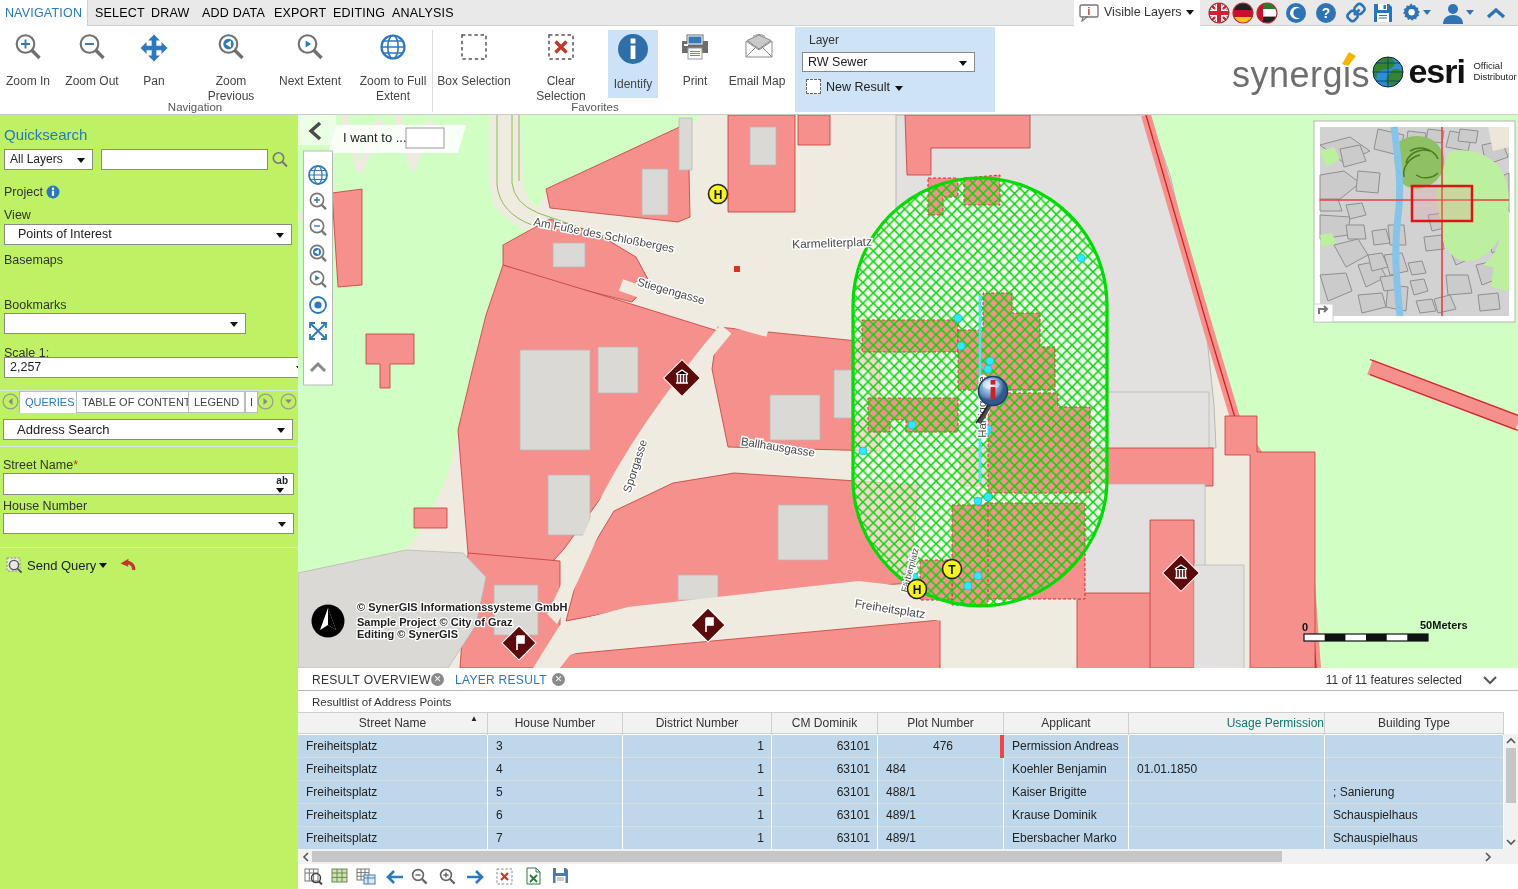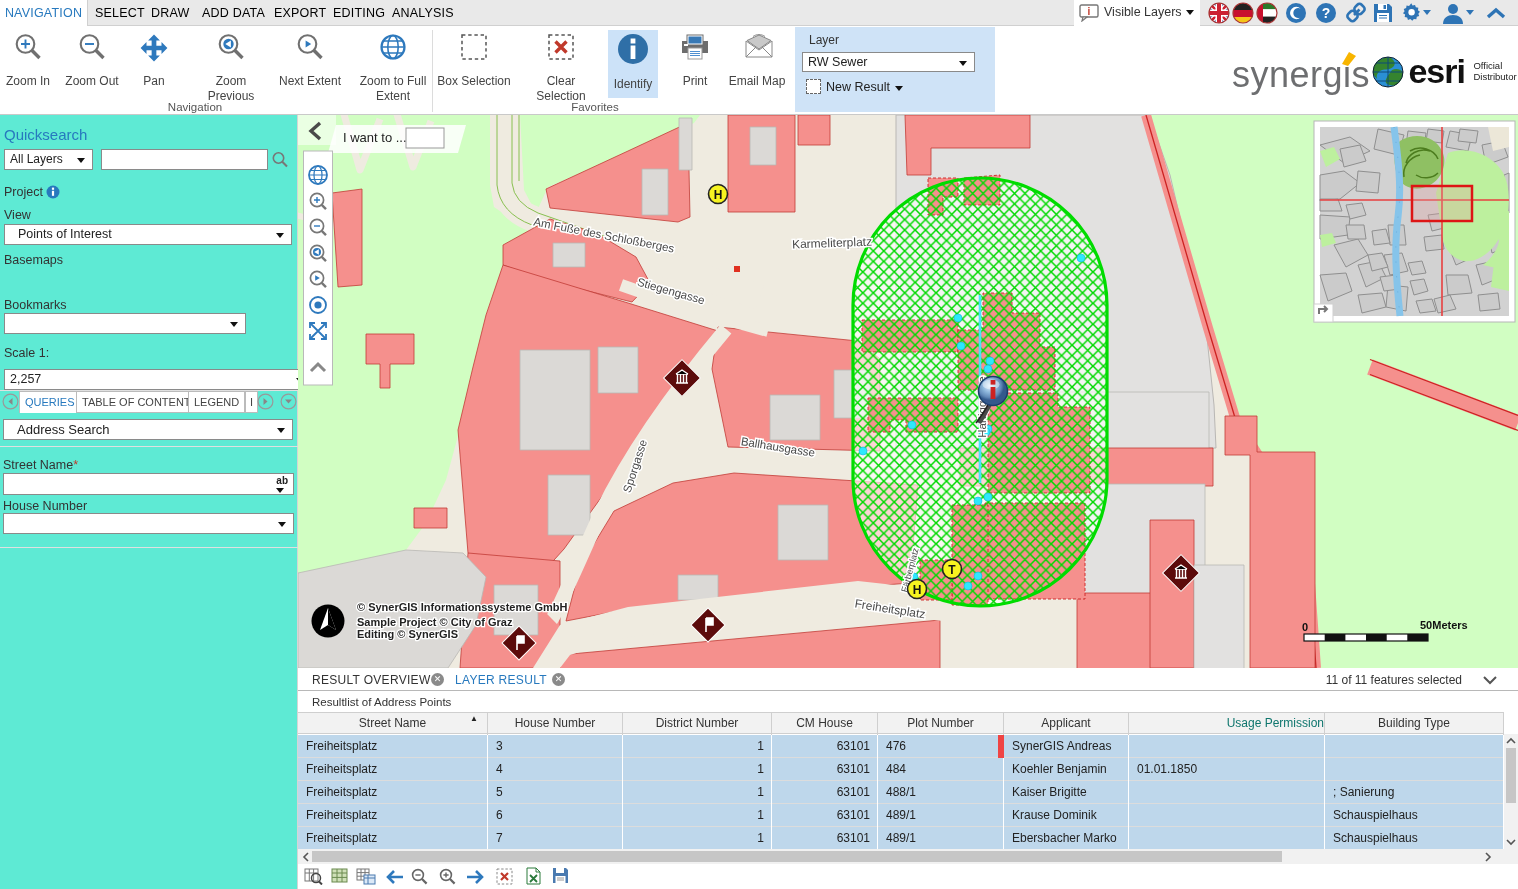"Quicksearch" #sidebar { background: #5eead4 -> #bef264 }
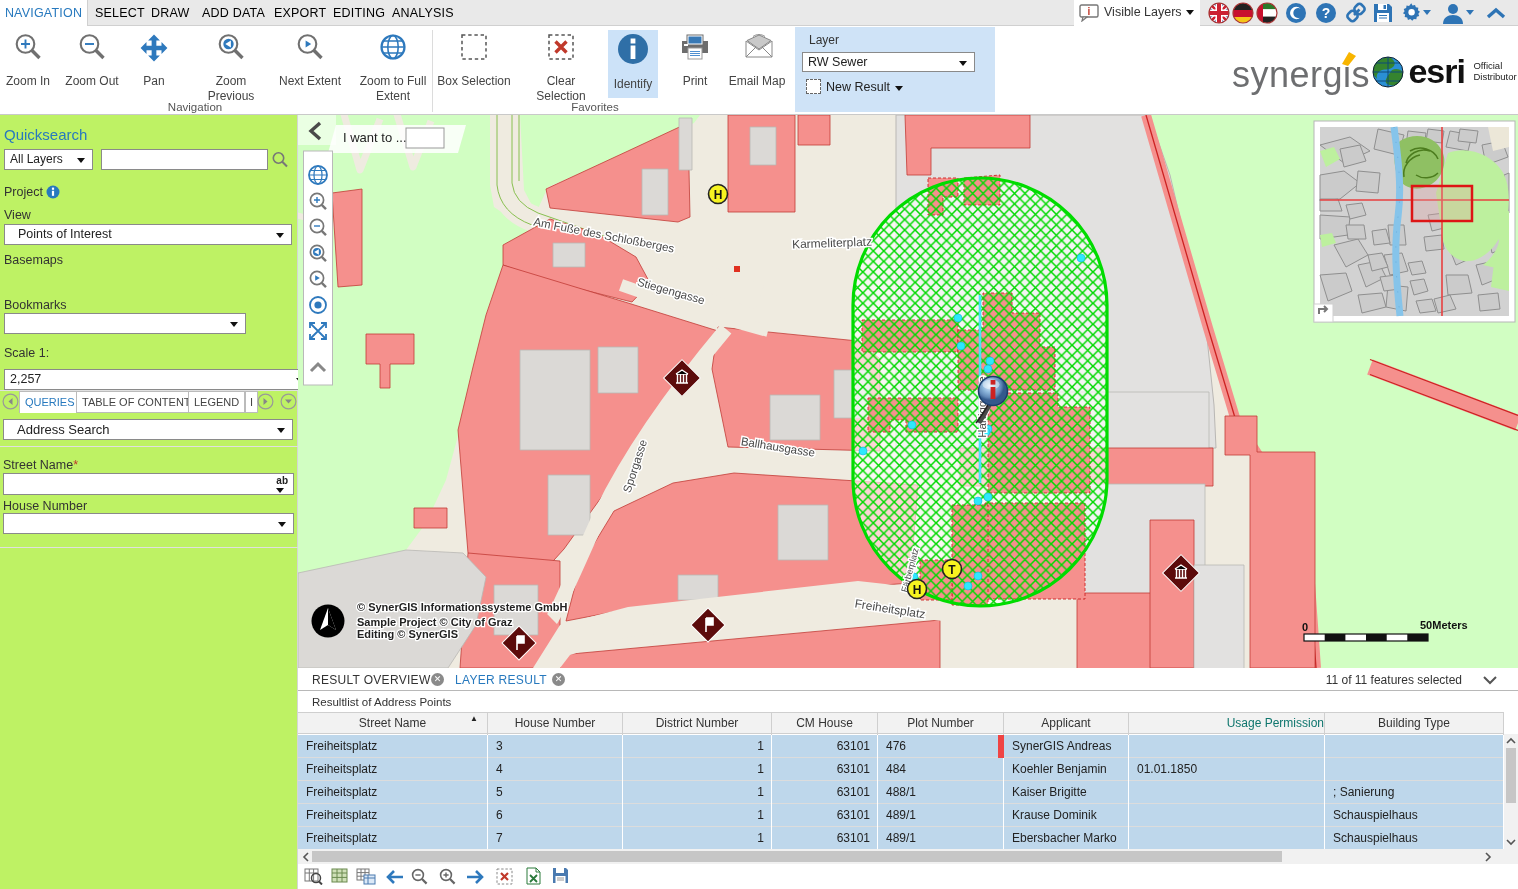"2,257" div.sel { top: 254px -> 242px }
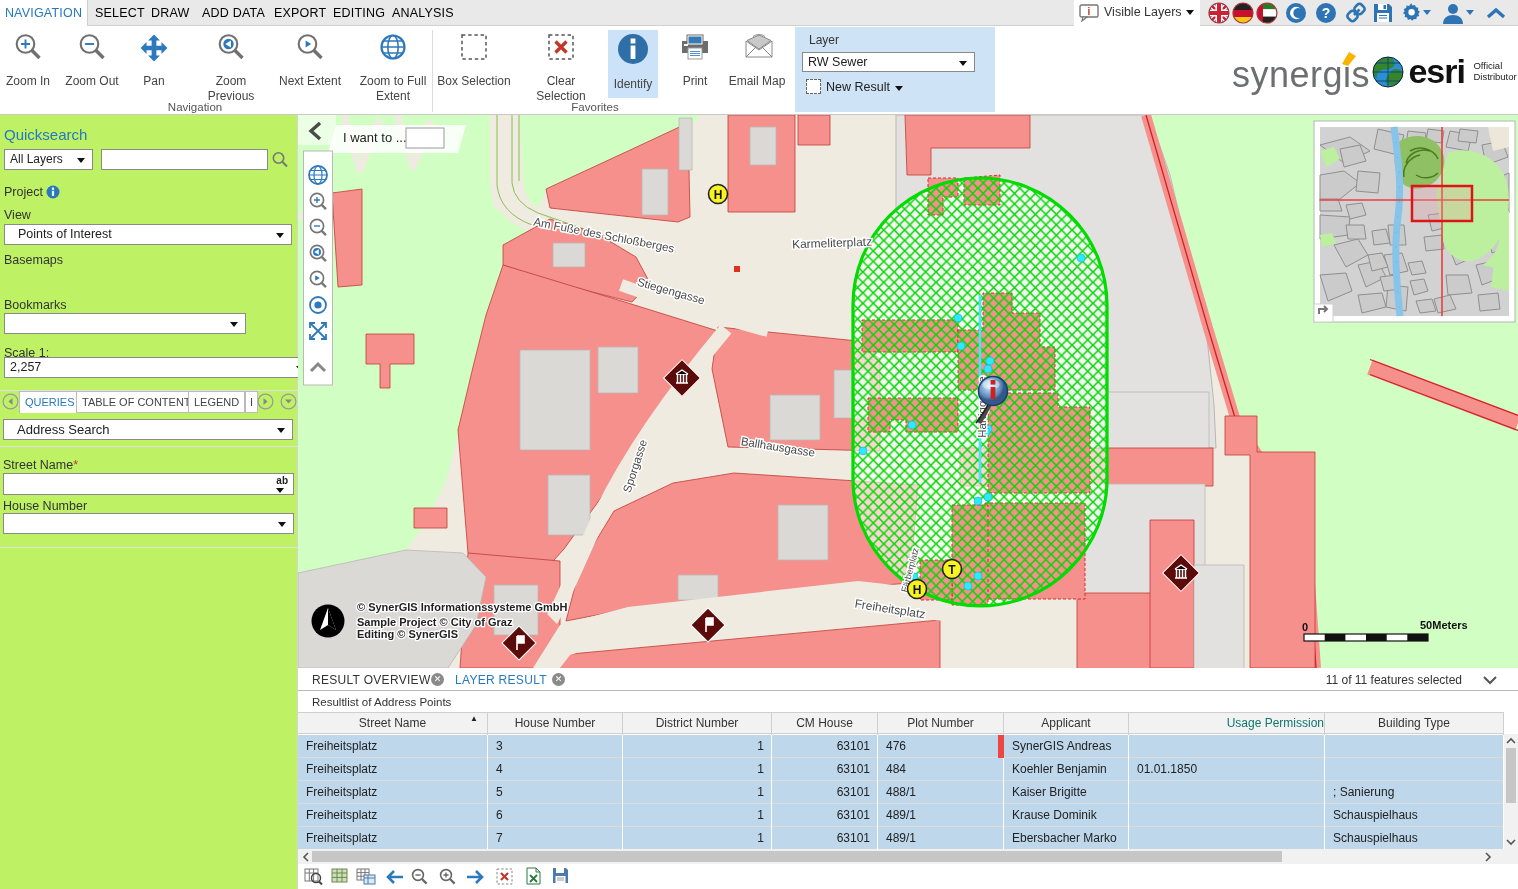"Send Query" div { html: none -> <div> <svg> <rect></rect> <circle></circle> <line></line> </svg> <span>Send Query</span> <span></span> <svg> <path></path> <path></path> </svg> </div> }
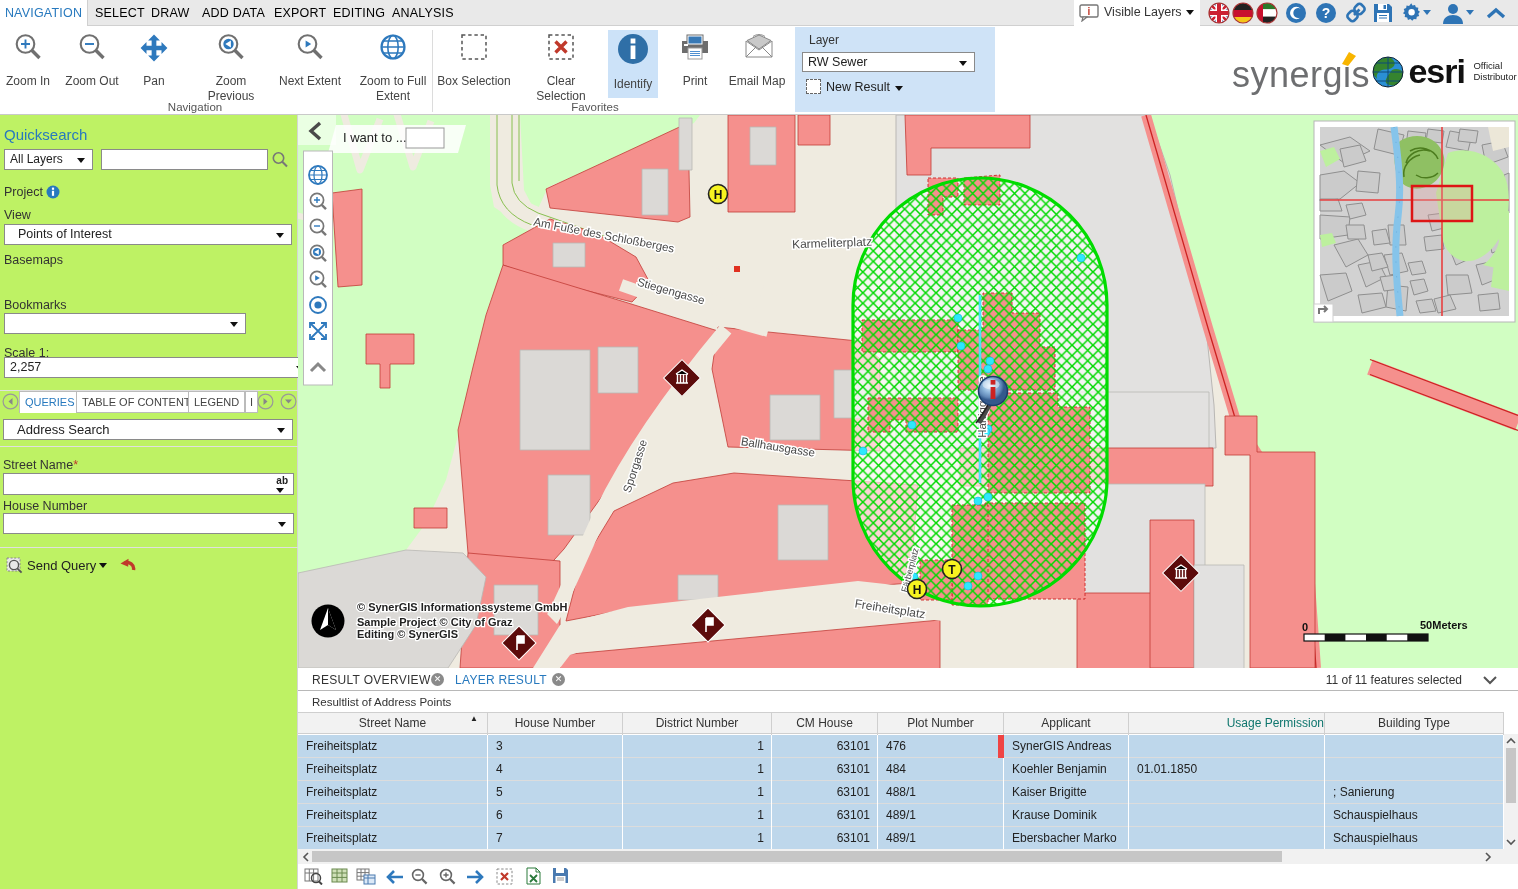"CM House" div { text: House -> Dominik }
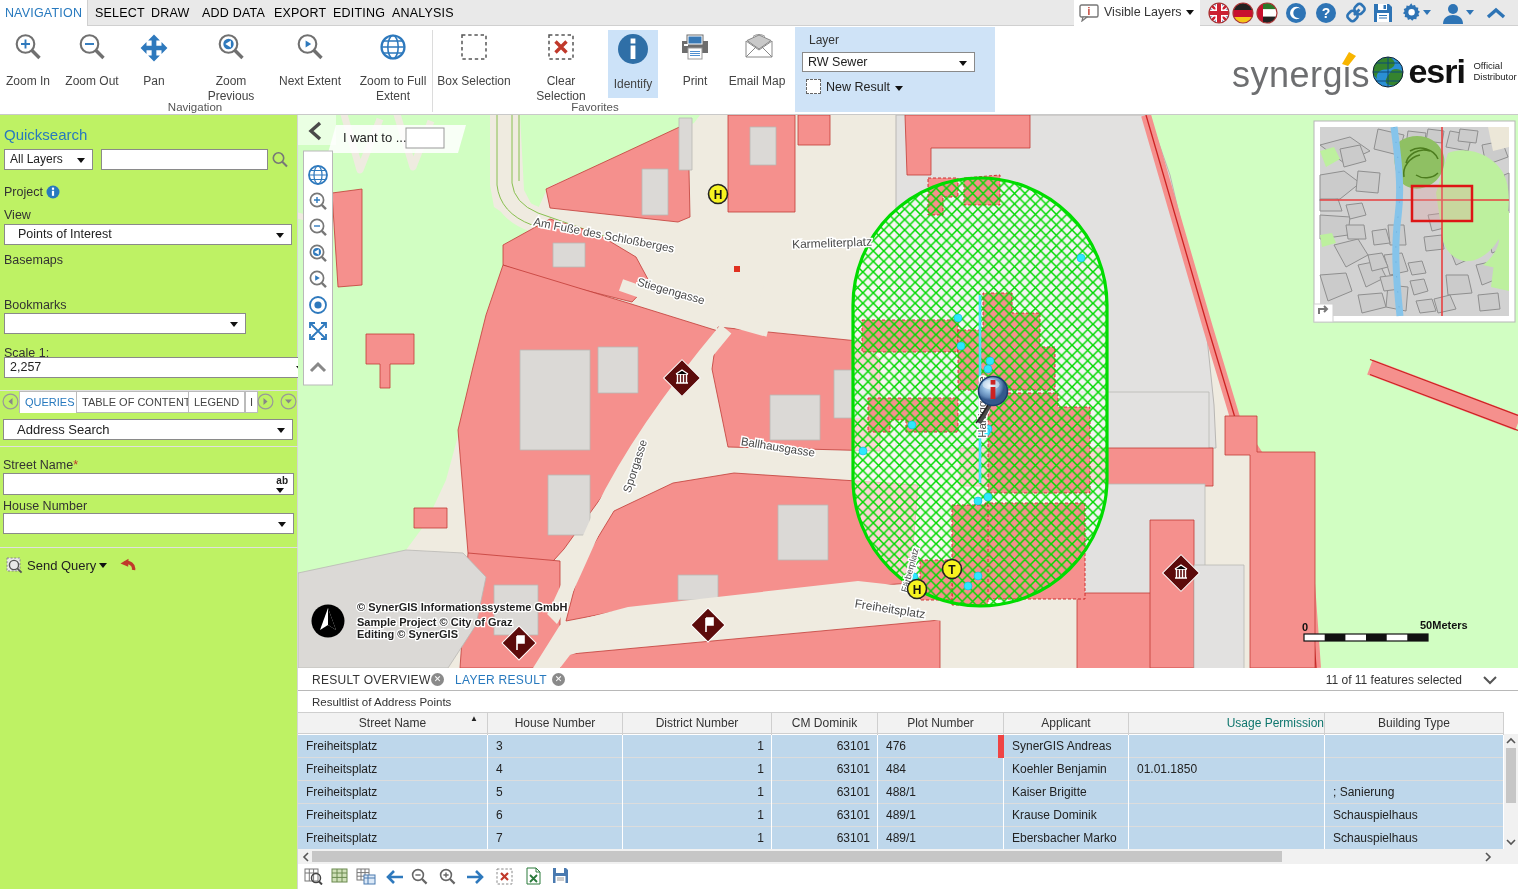"476" div { border-right: 6px solid #ef4444 -> 4px solid #ef4444; text-align: left -> center }
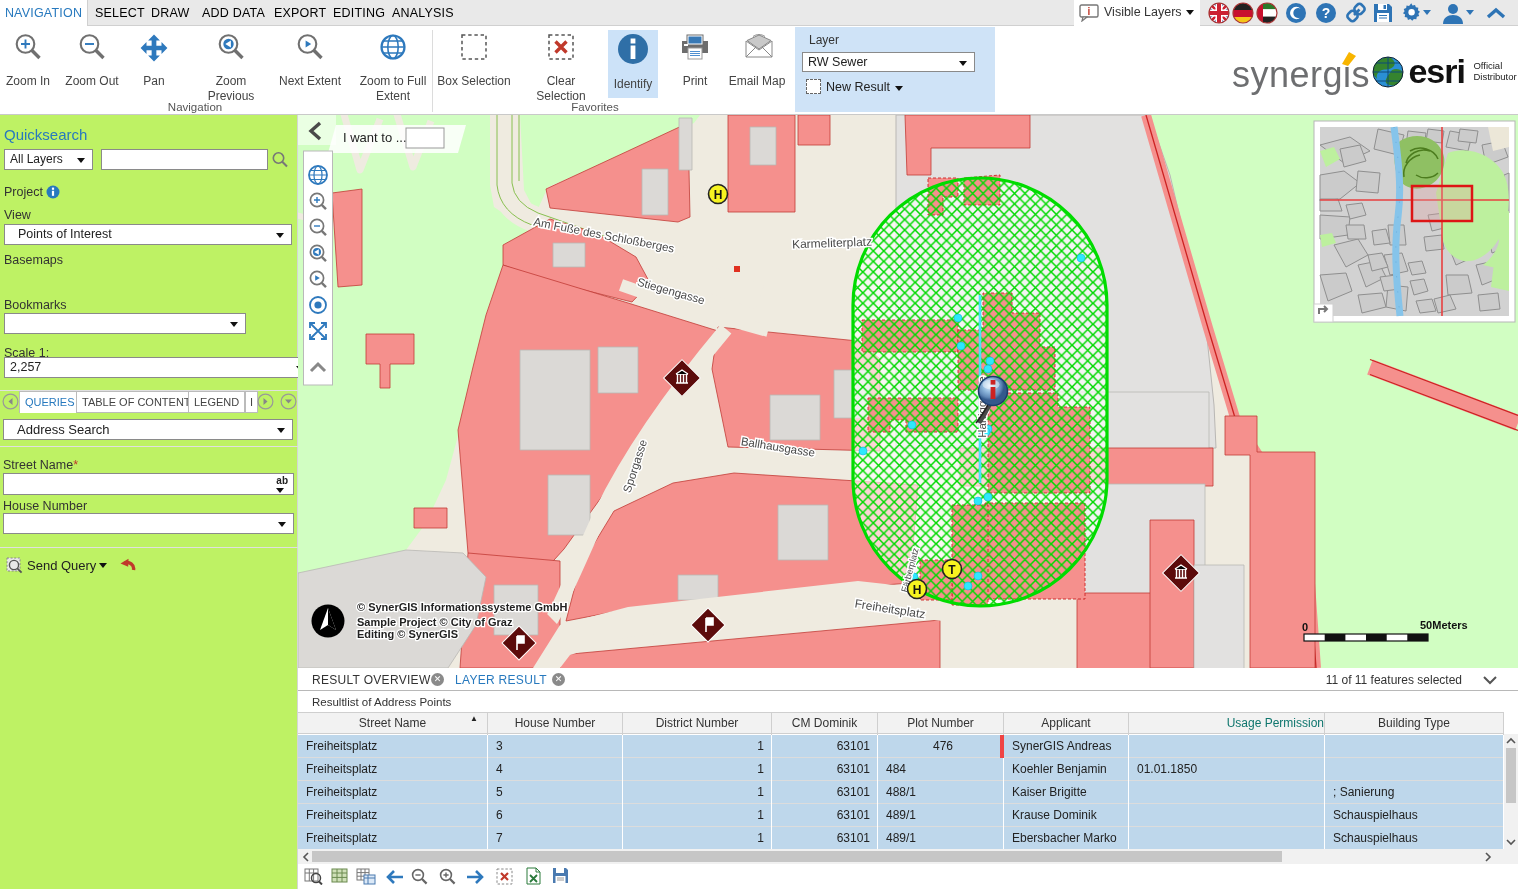"SynerGIS Andreas" div { text: SynerGIS -> Permission }
